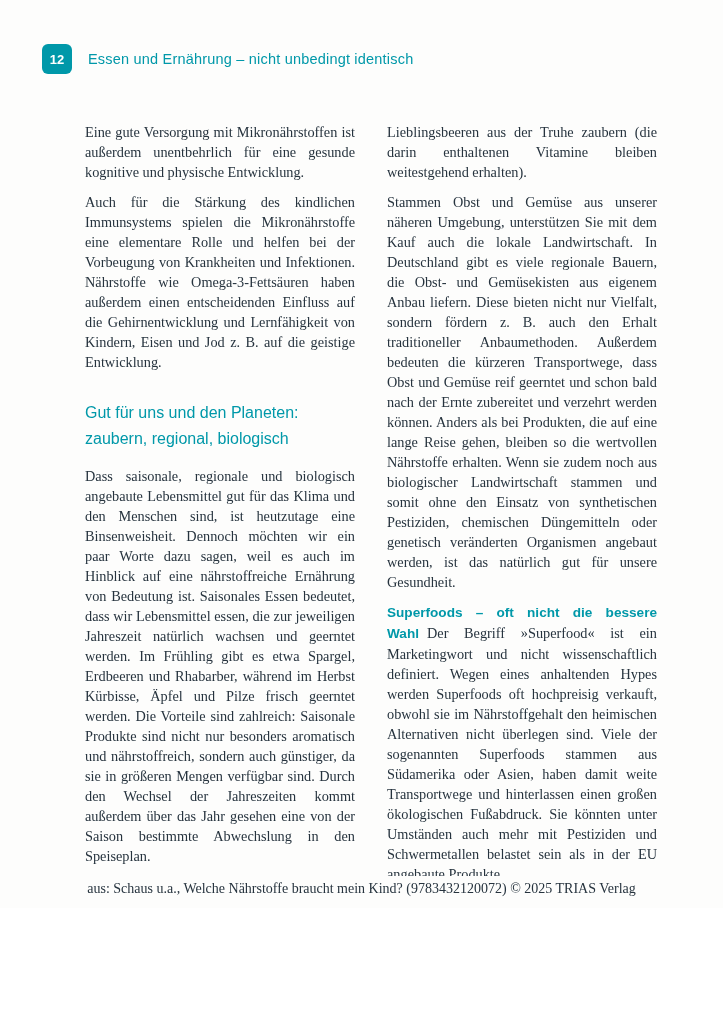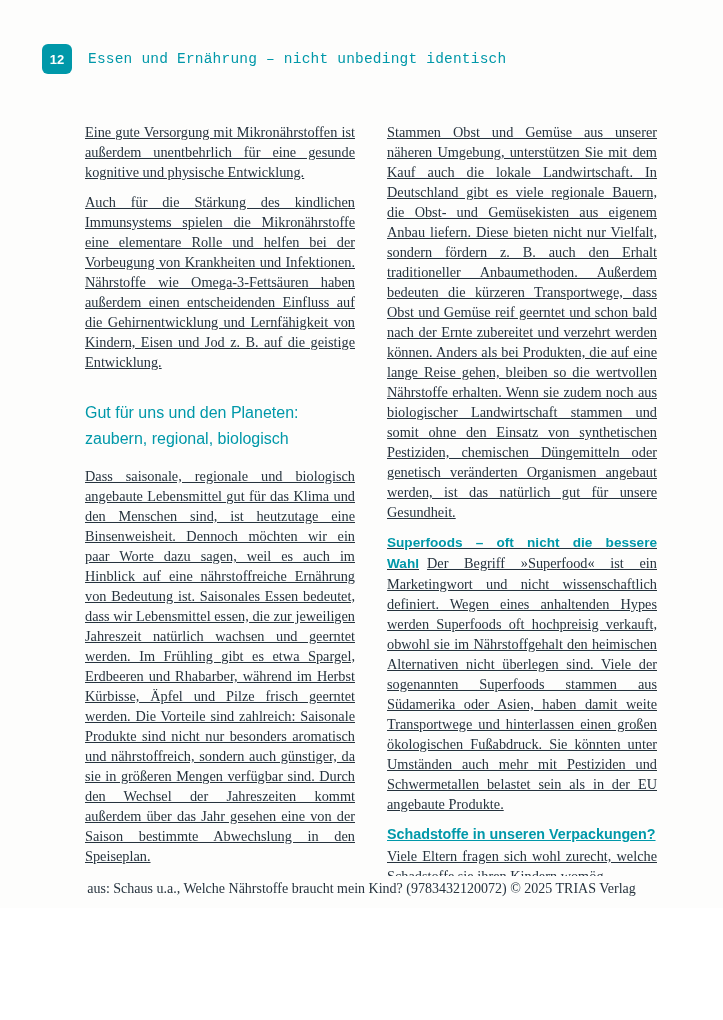"Essen und Ernährung – nicht" .header-title { font-family: Liberation Mono, monospace -> Liberation Sans, sans-serif }
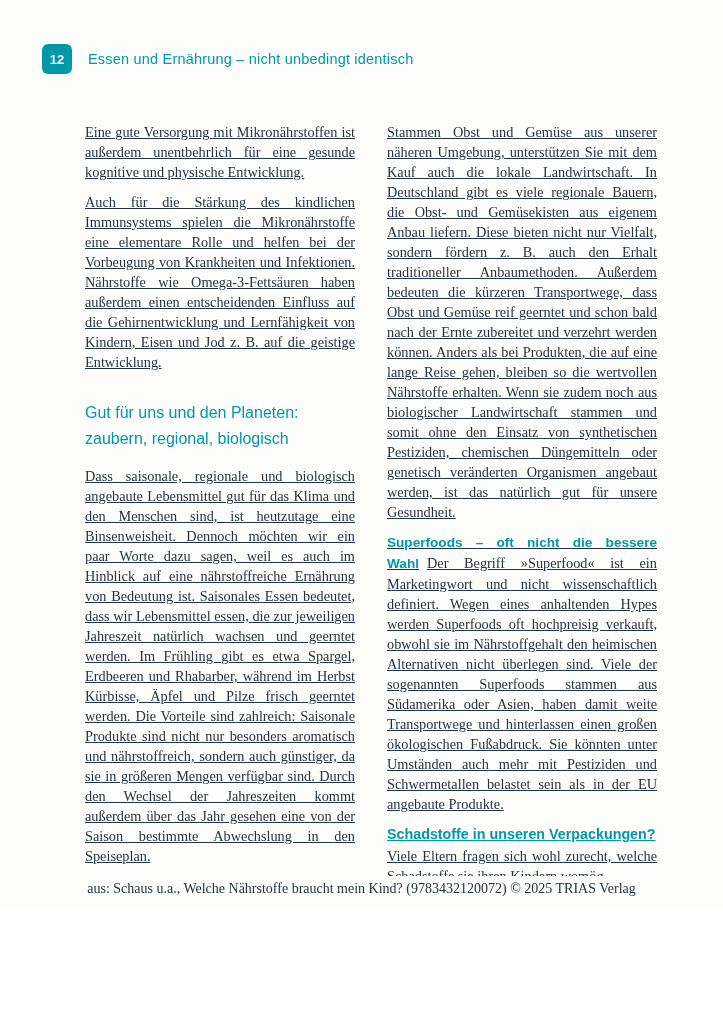"Eine gute Versorgung mit" .main p { text-decoration: underline -> none }
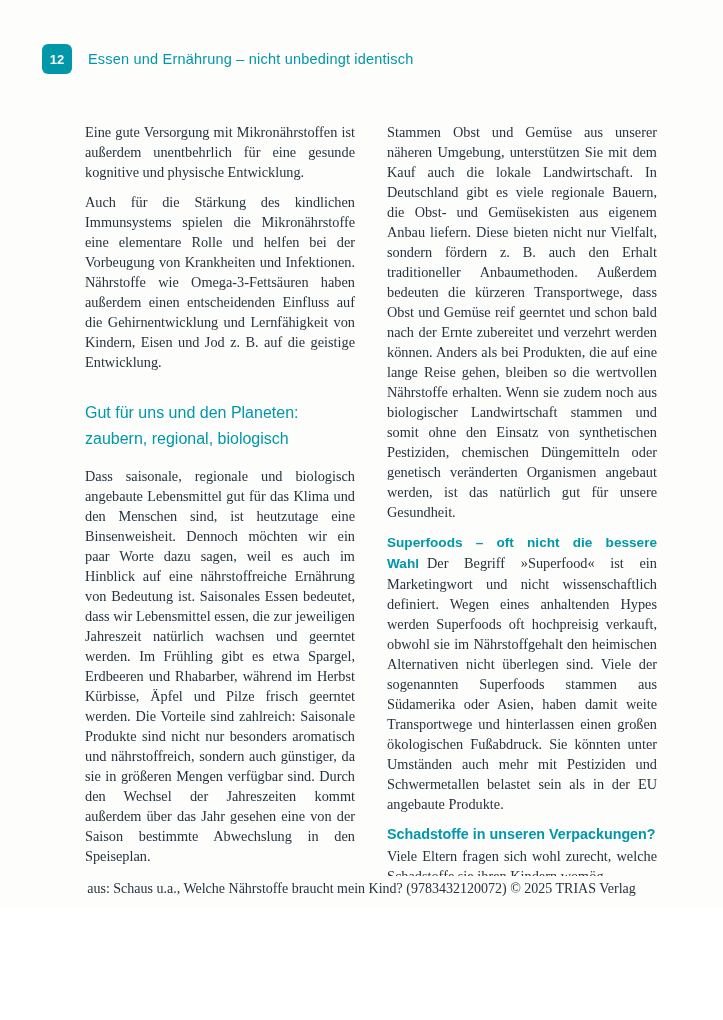"Lieblingsbeeren aus der Truhe zaubern" p { html: none -> <p>Lieblingsbeeren aus der Truhe zaubern (die darin enthaltenen Vitamine bleiben weitestgehend erhalten).</p> }
